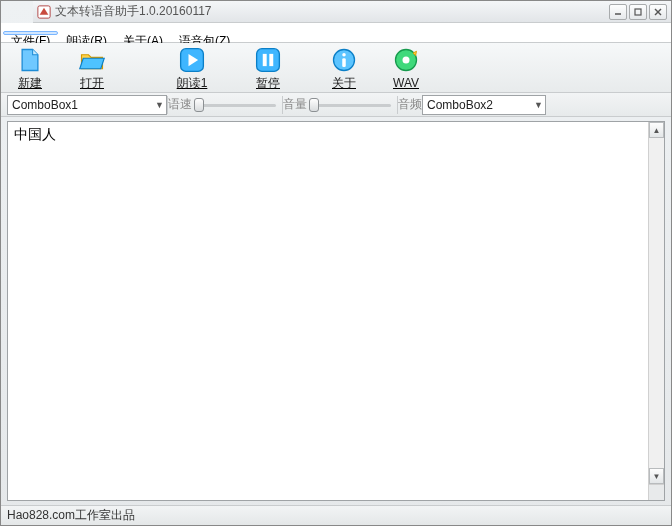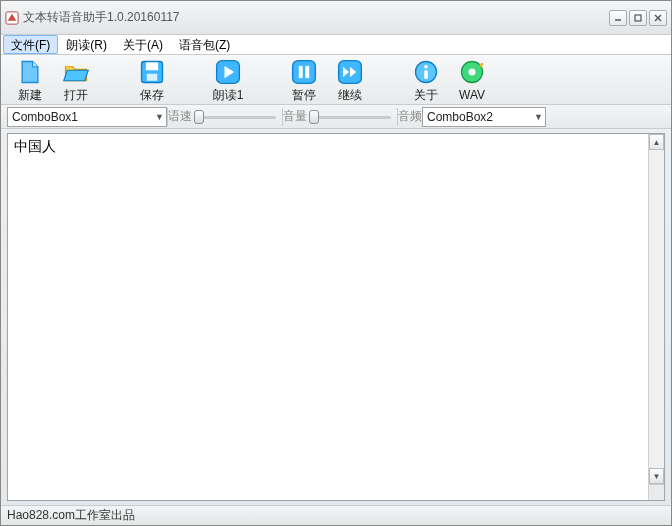"文本转语音助手1.0.20160117" .titlebar { height: 34px -> 22px; margin-left: none -> 32px }
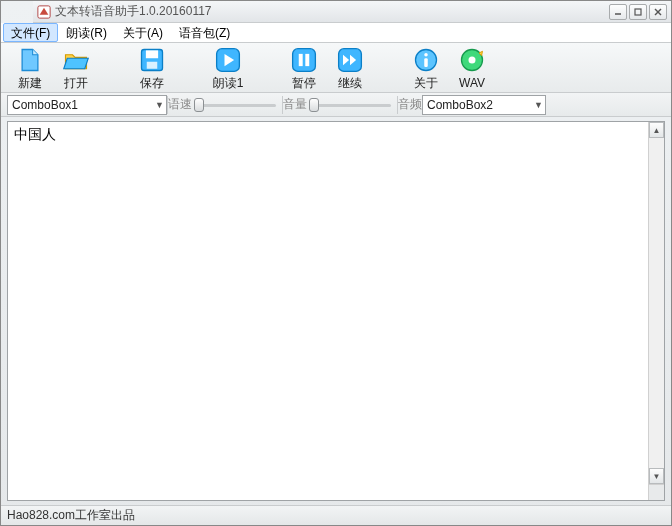"文件(F)" .menubar { padding: 0 2px -> 8px 2px }
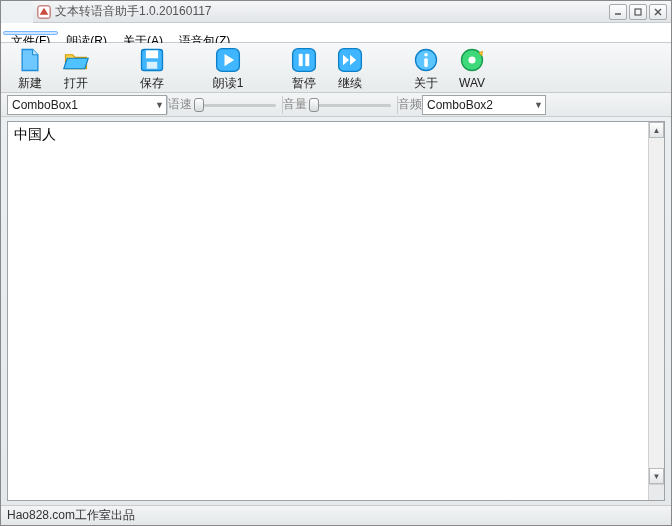"新建" .tb-group { gap: 0 -> 16px; text-decoration: none -> underline }
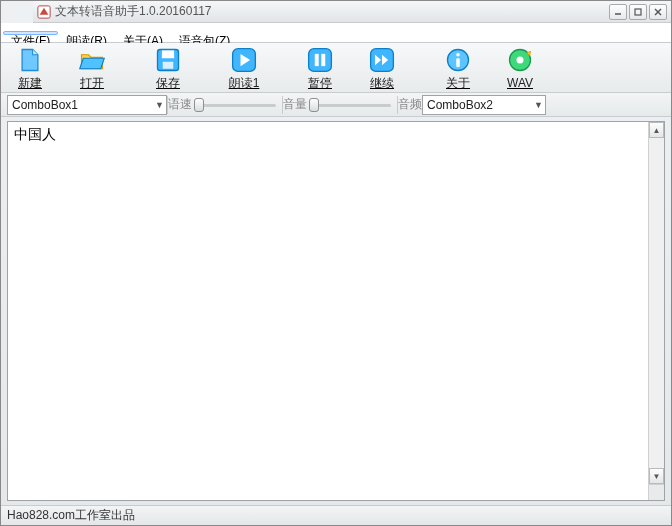"保存" div.tb-group { html: <div> <div> <span> <svg> <rect></rect> <rect></rect> <rect></rect> </svg> </span> <span>保存</span> </div> </div> -> none }
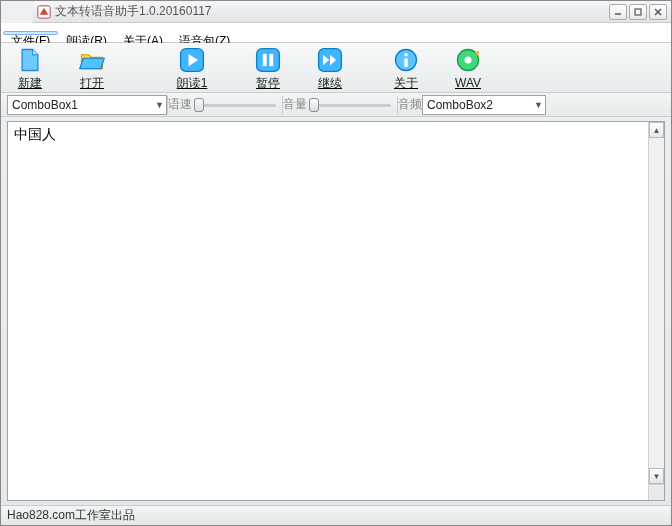"继续" div.tb-btn { html: <div> <span> <svg> <rect></rect> <path></path> <path></path> </svg> </span> <span>继续</span> </div> -> none }
